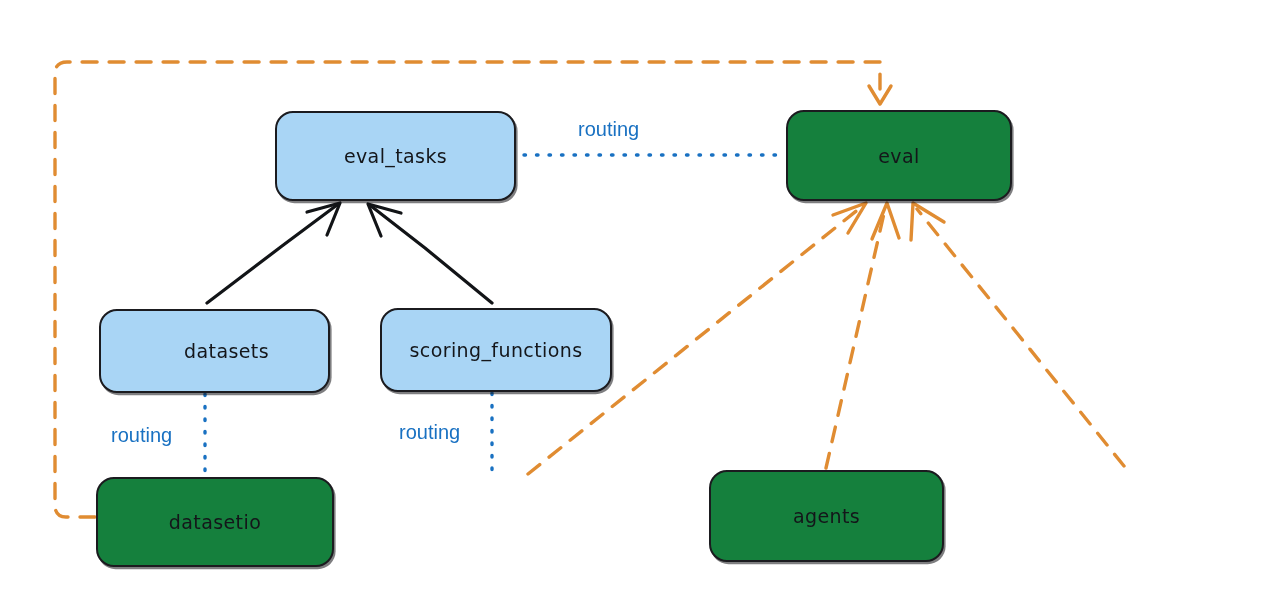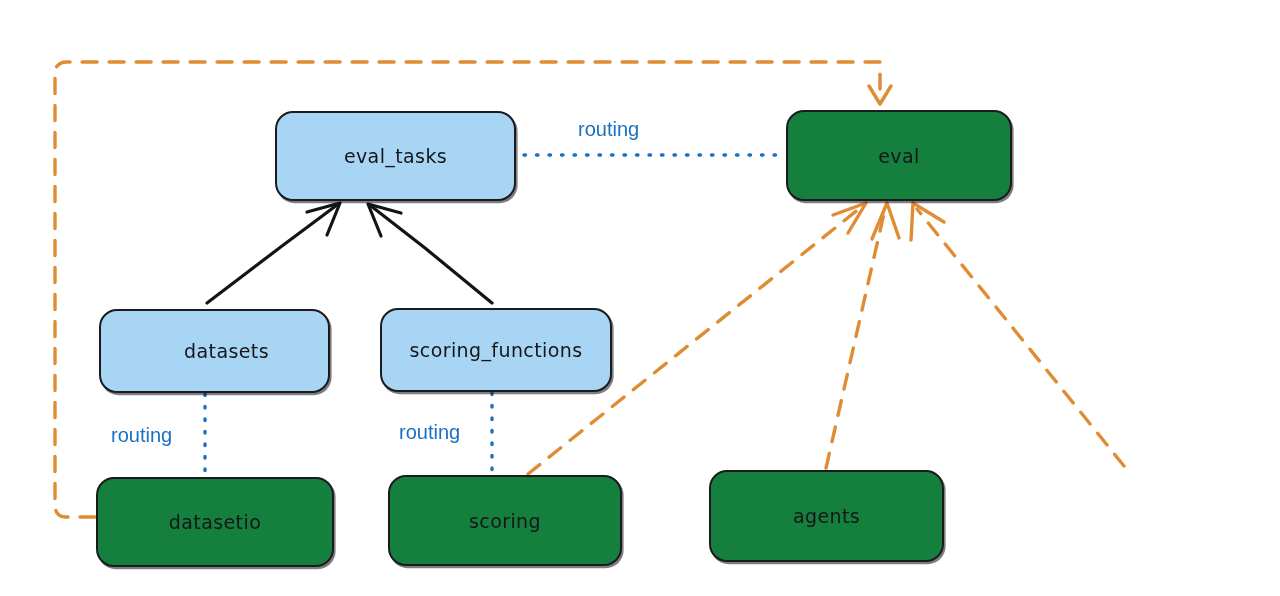"scoring" div.node { html: <div> <span>scoring</span> </div> -> none }
